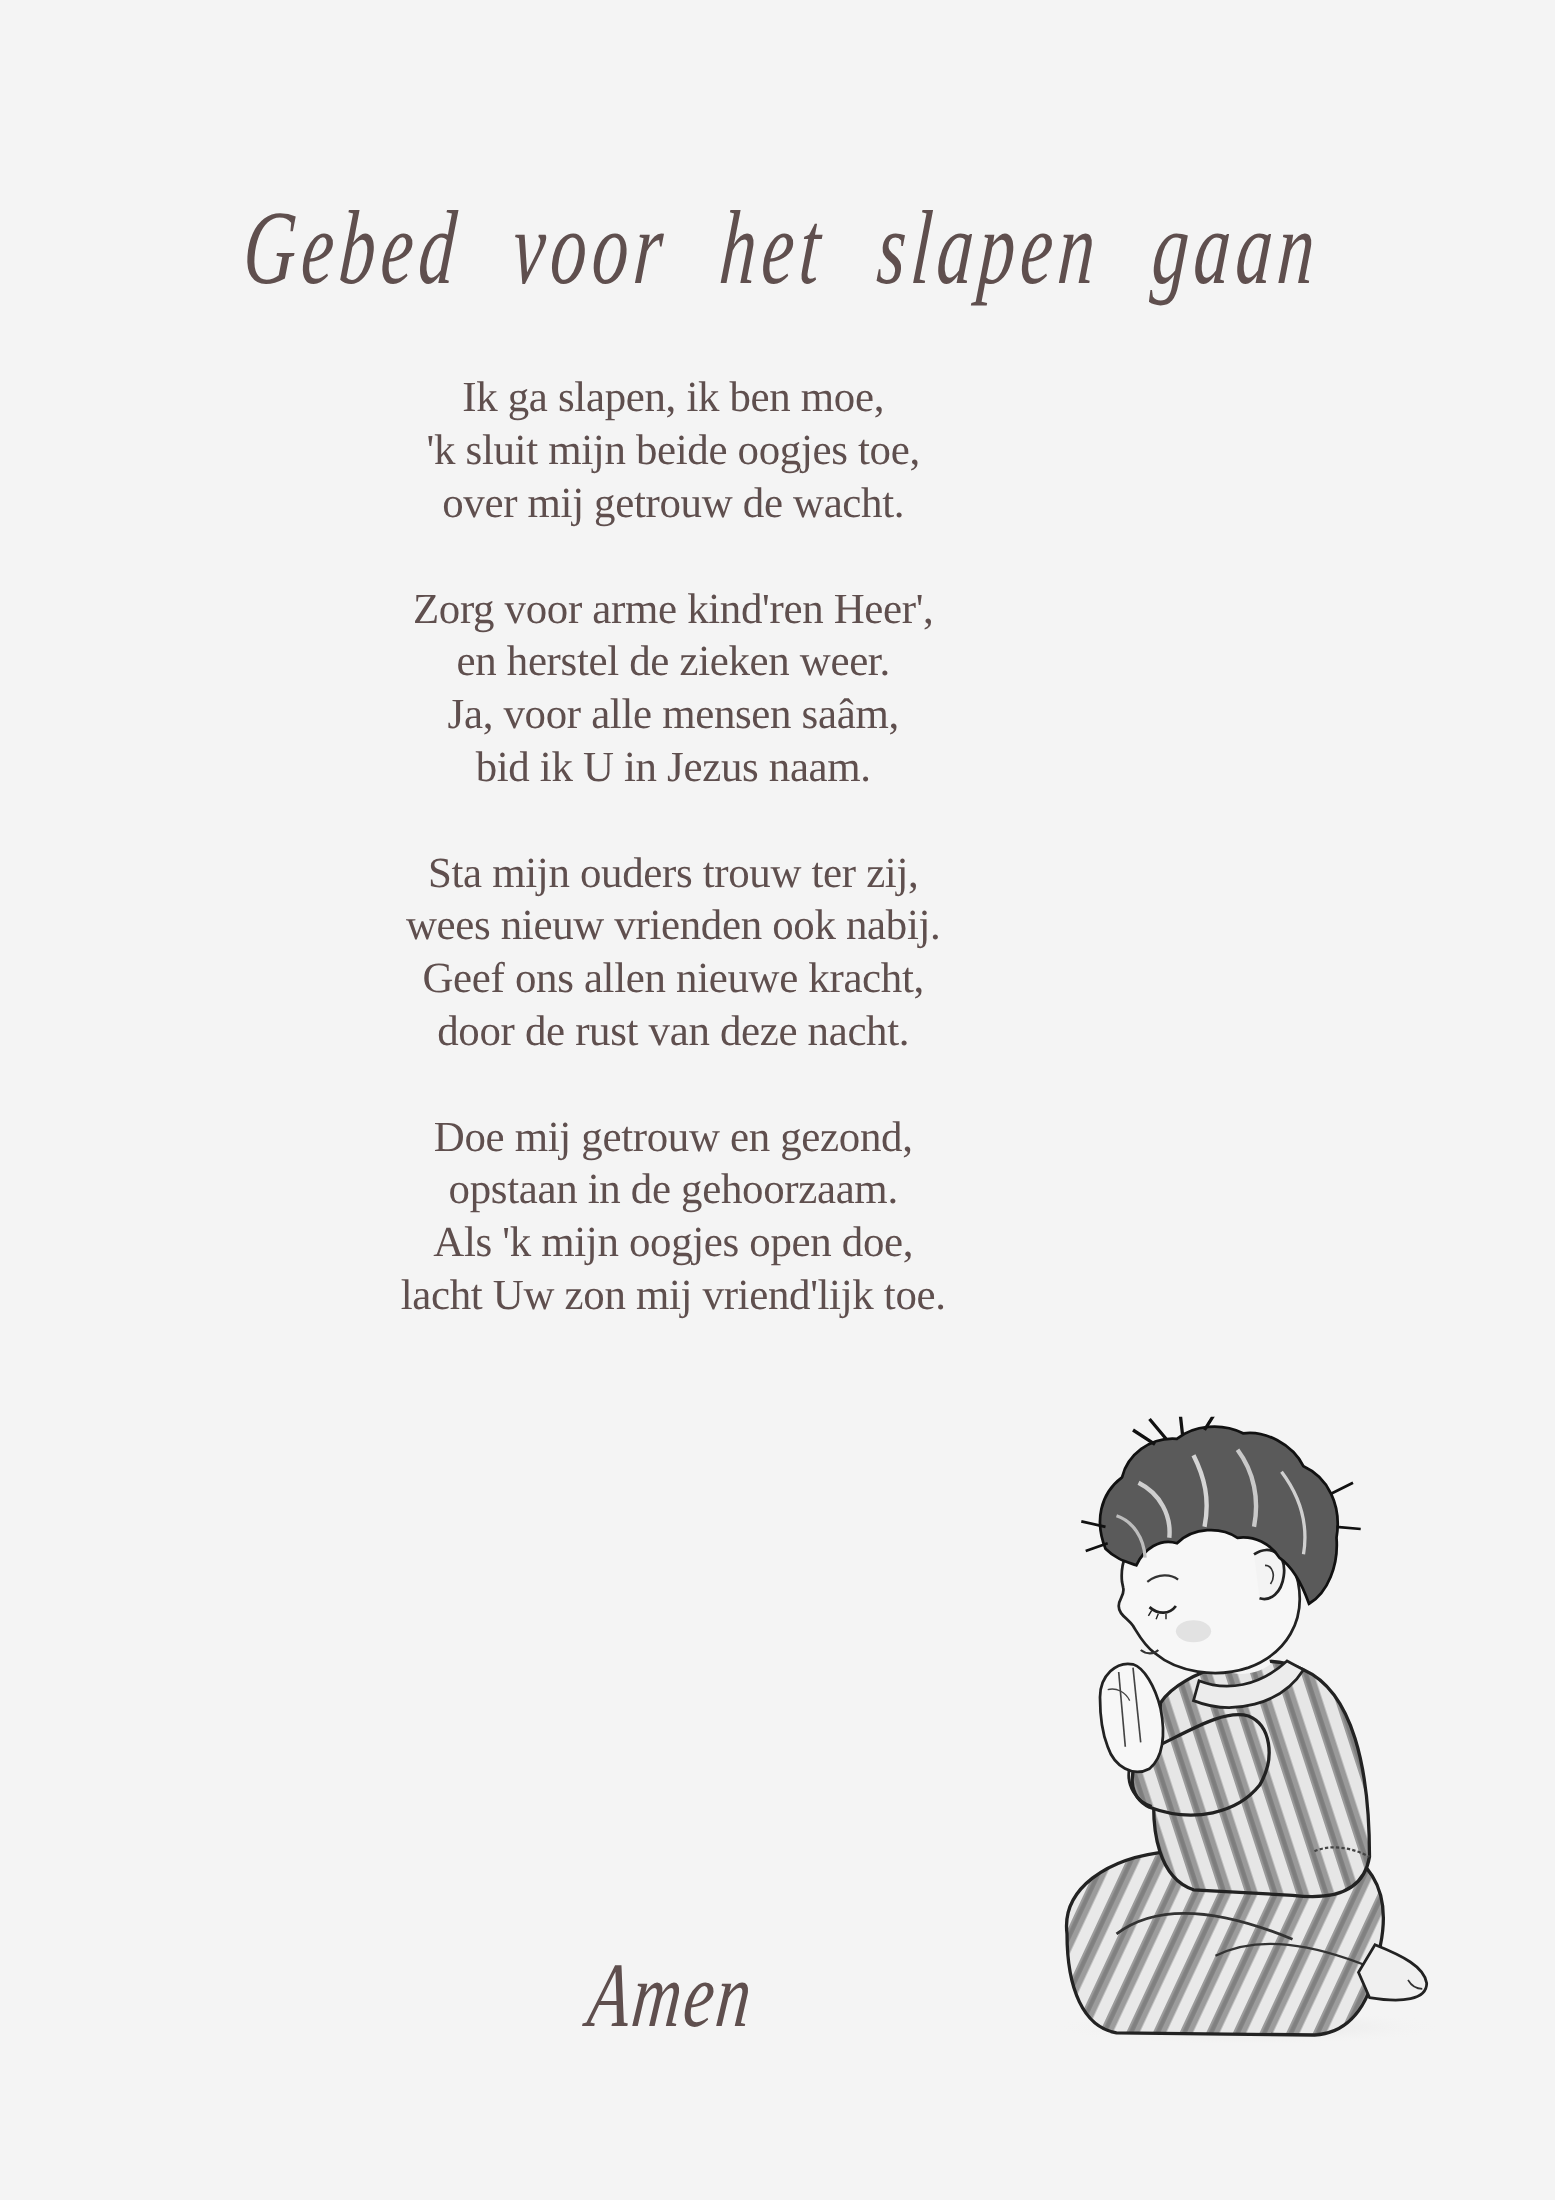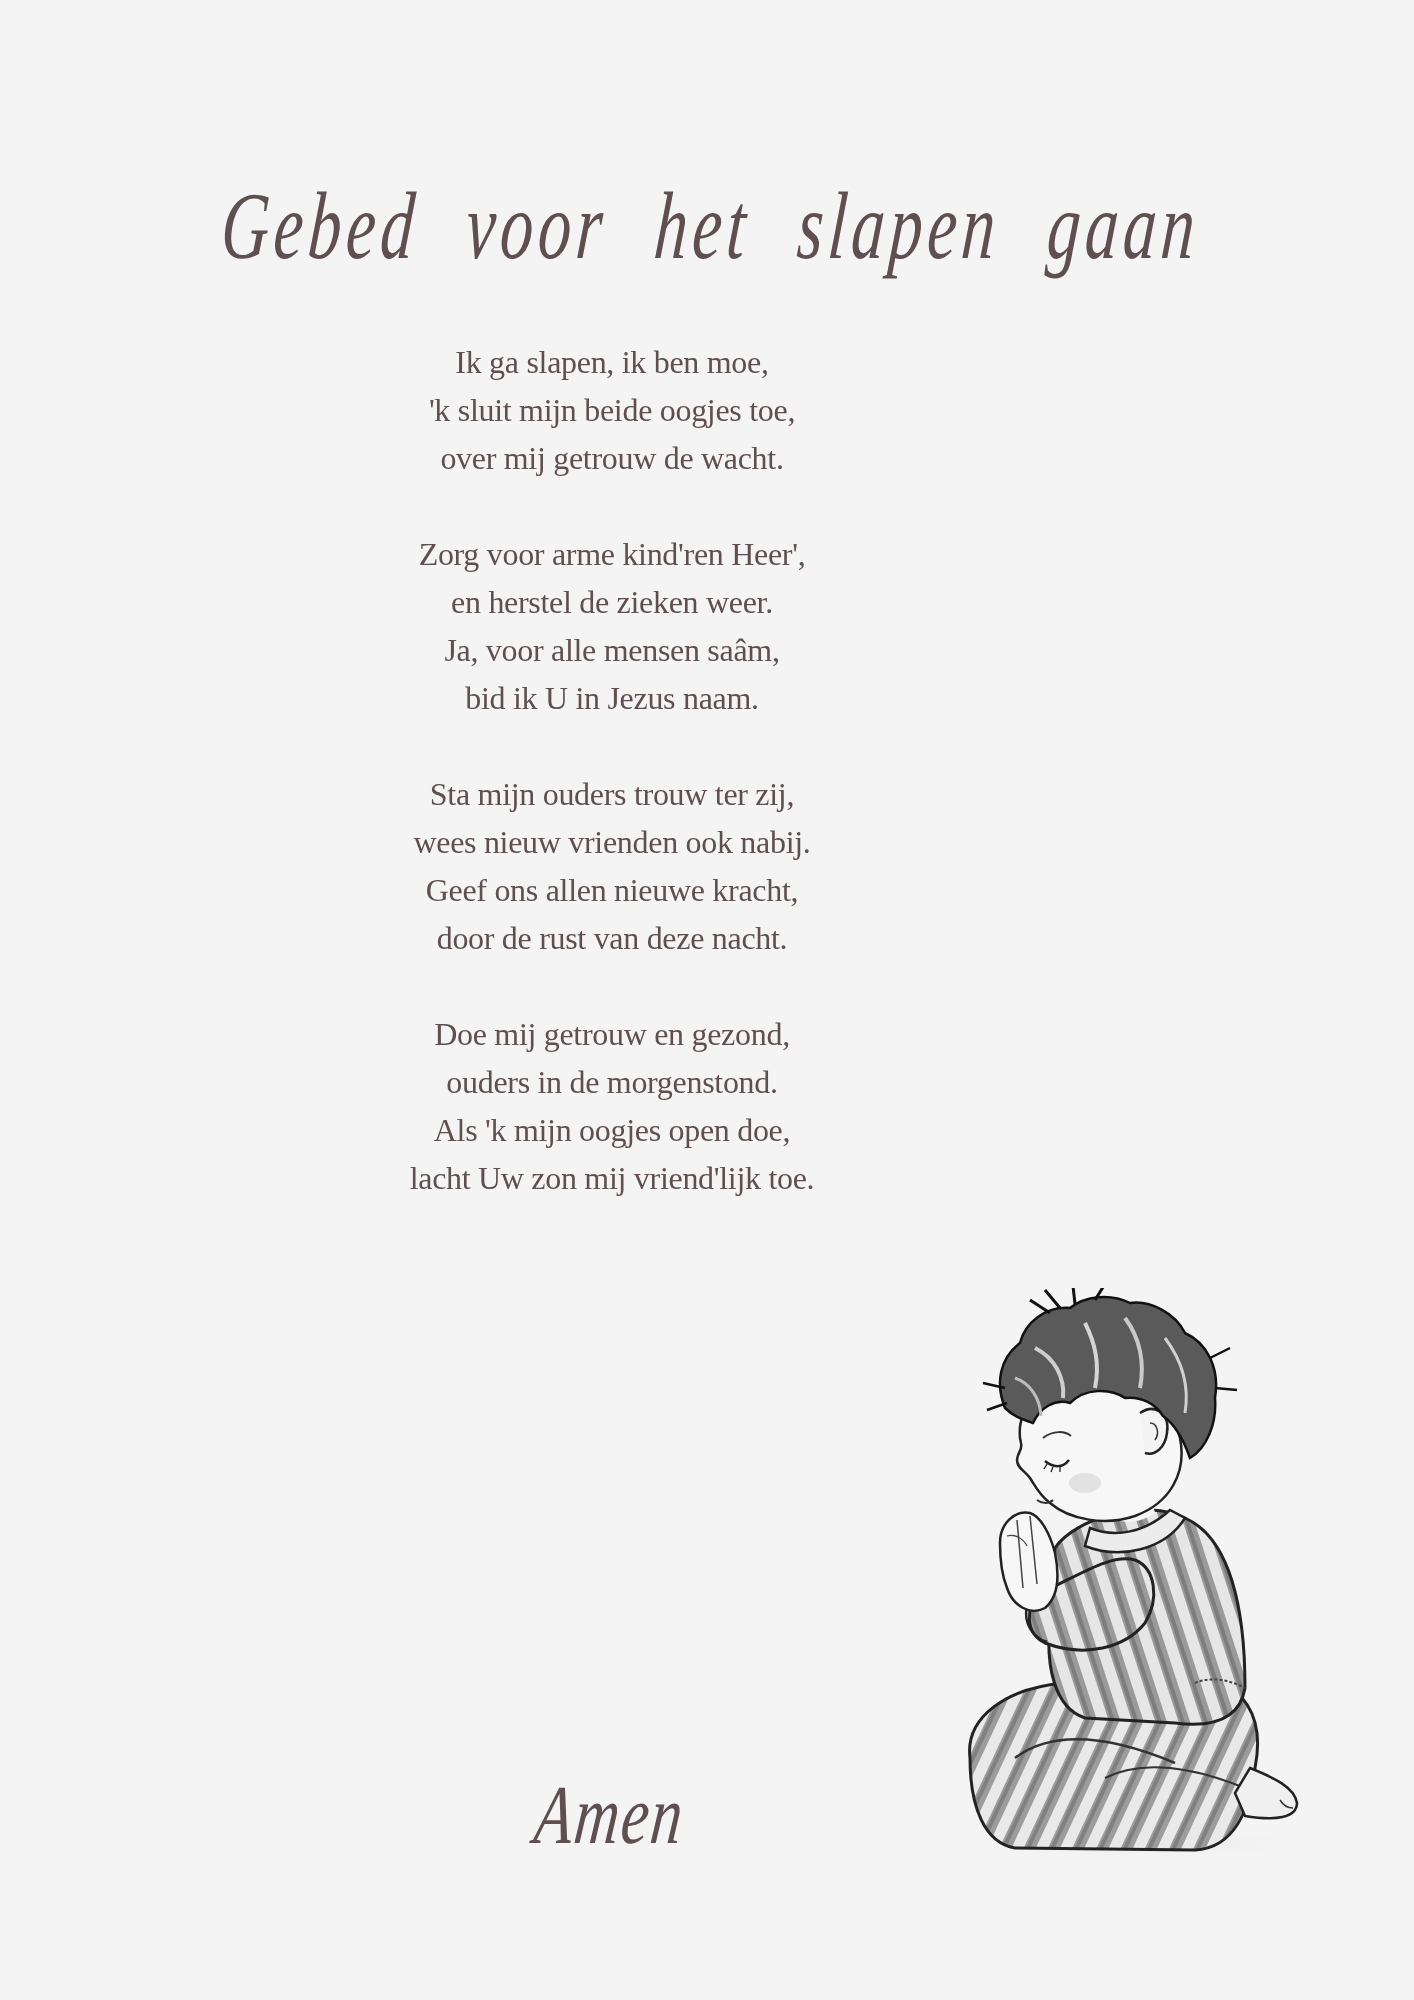"Ik ga slapen, ik ben" .poem { font-size: 32px -> 39px }
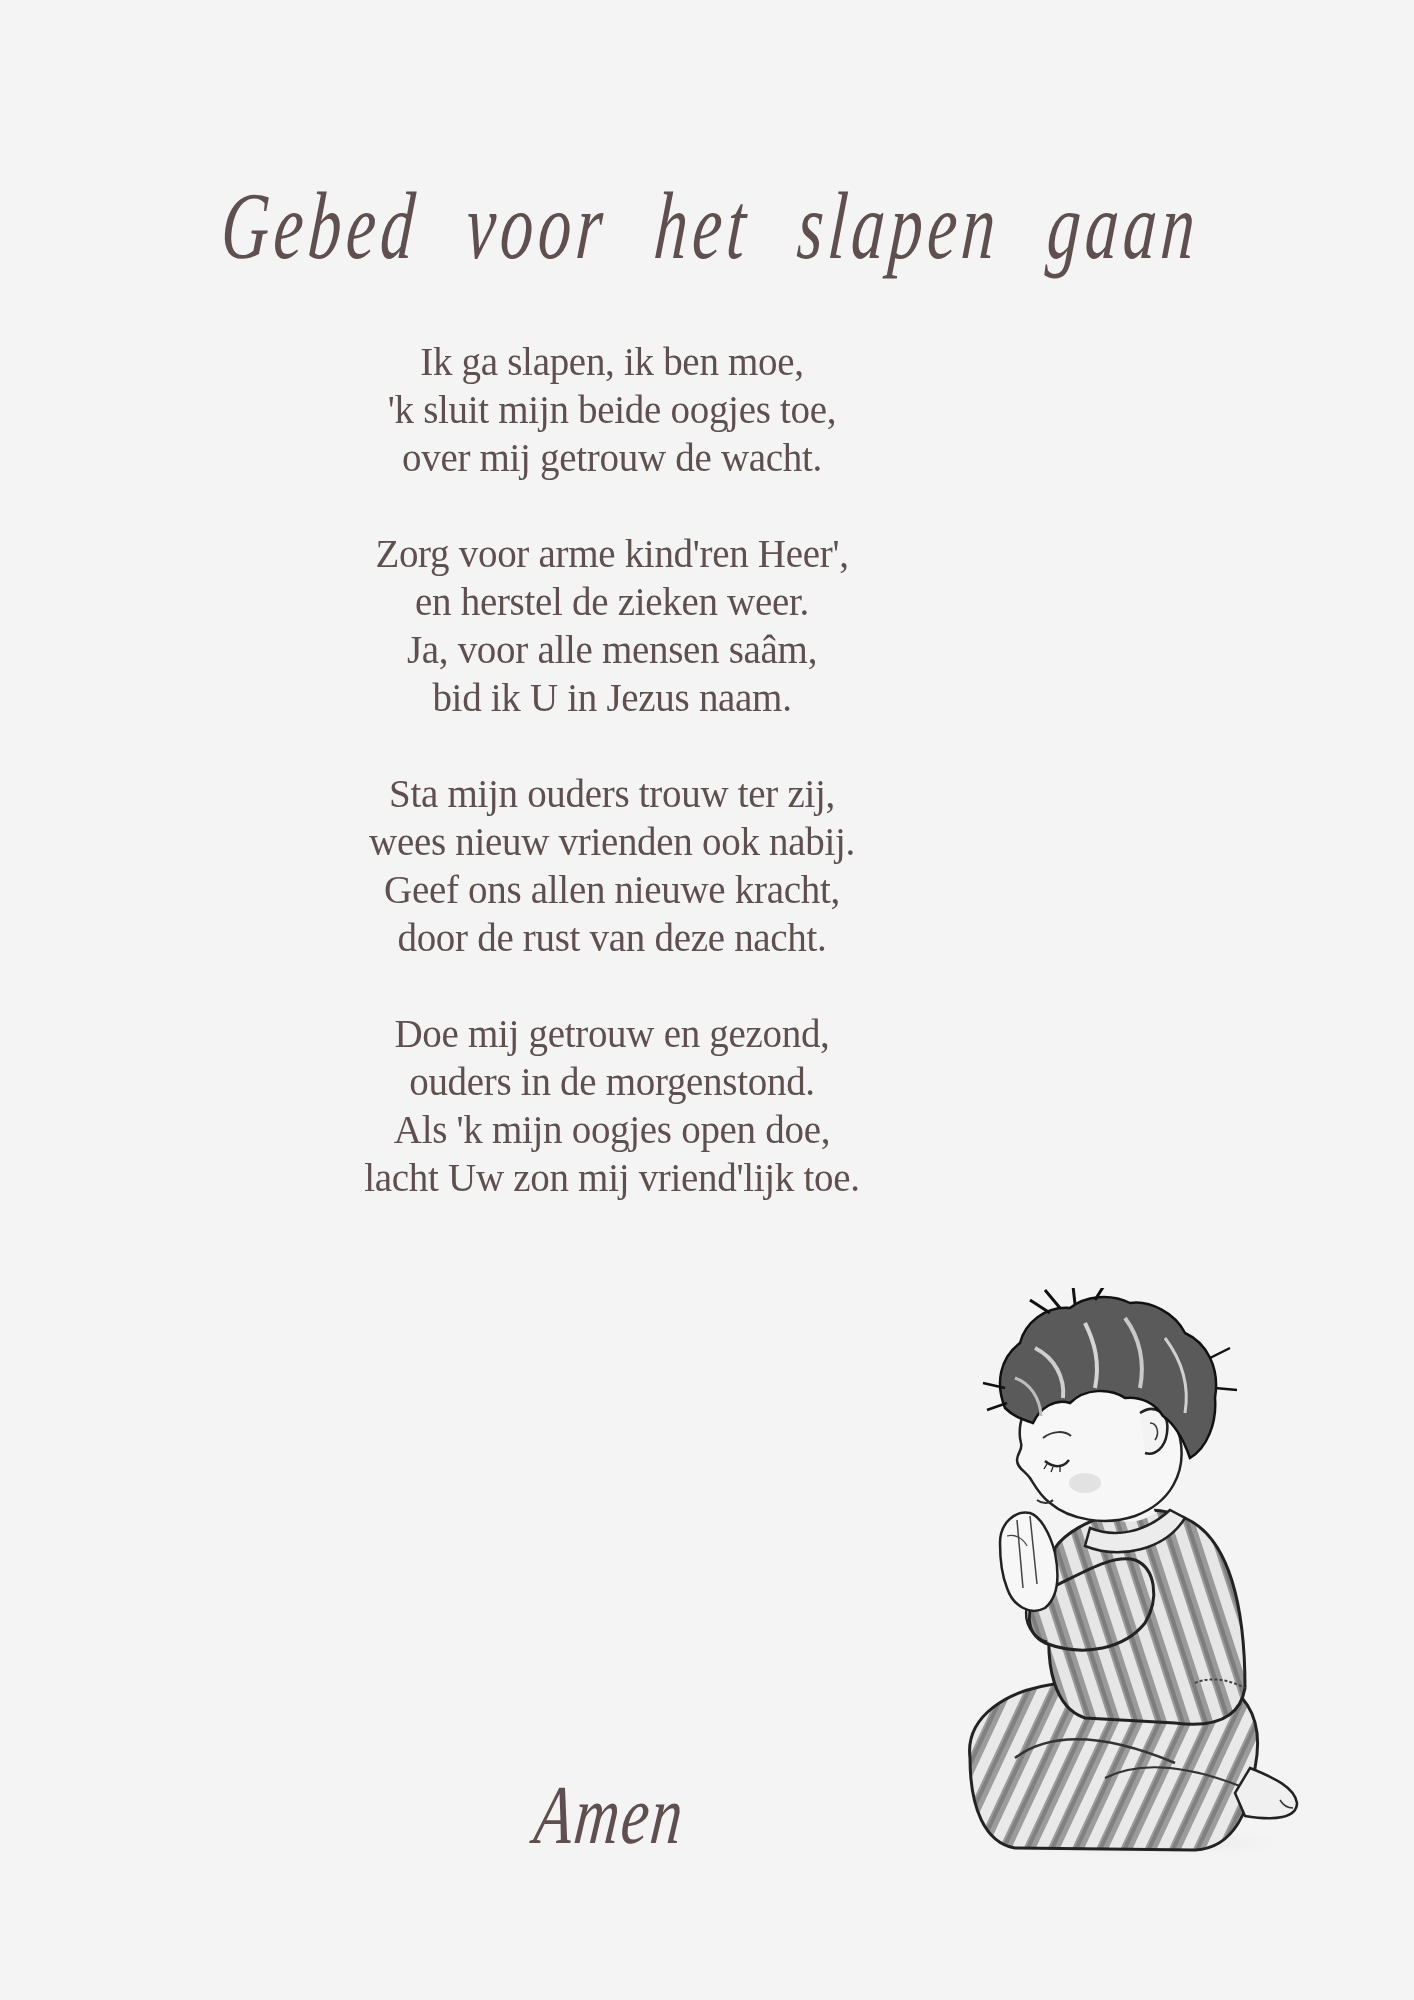"ouders in de morgenstond." span.line { text: ouders in de morgenstond -> opstaan in de gehoorzaam }
